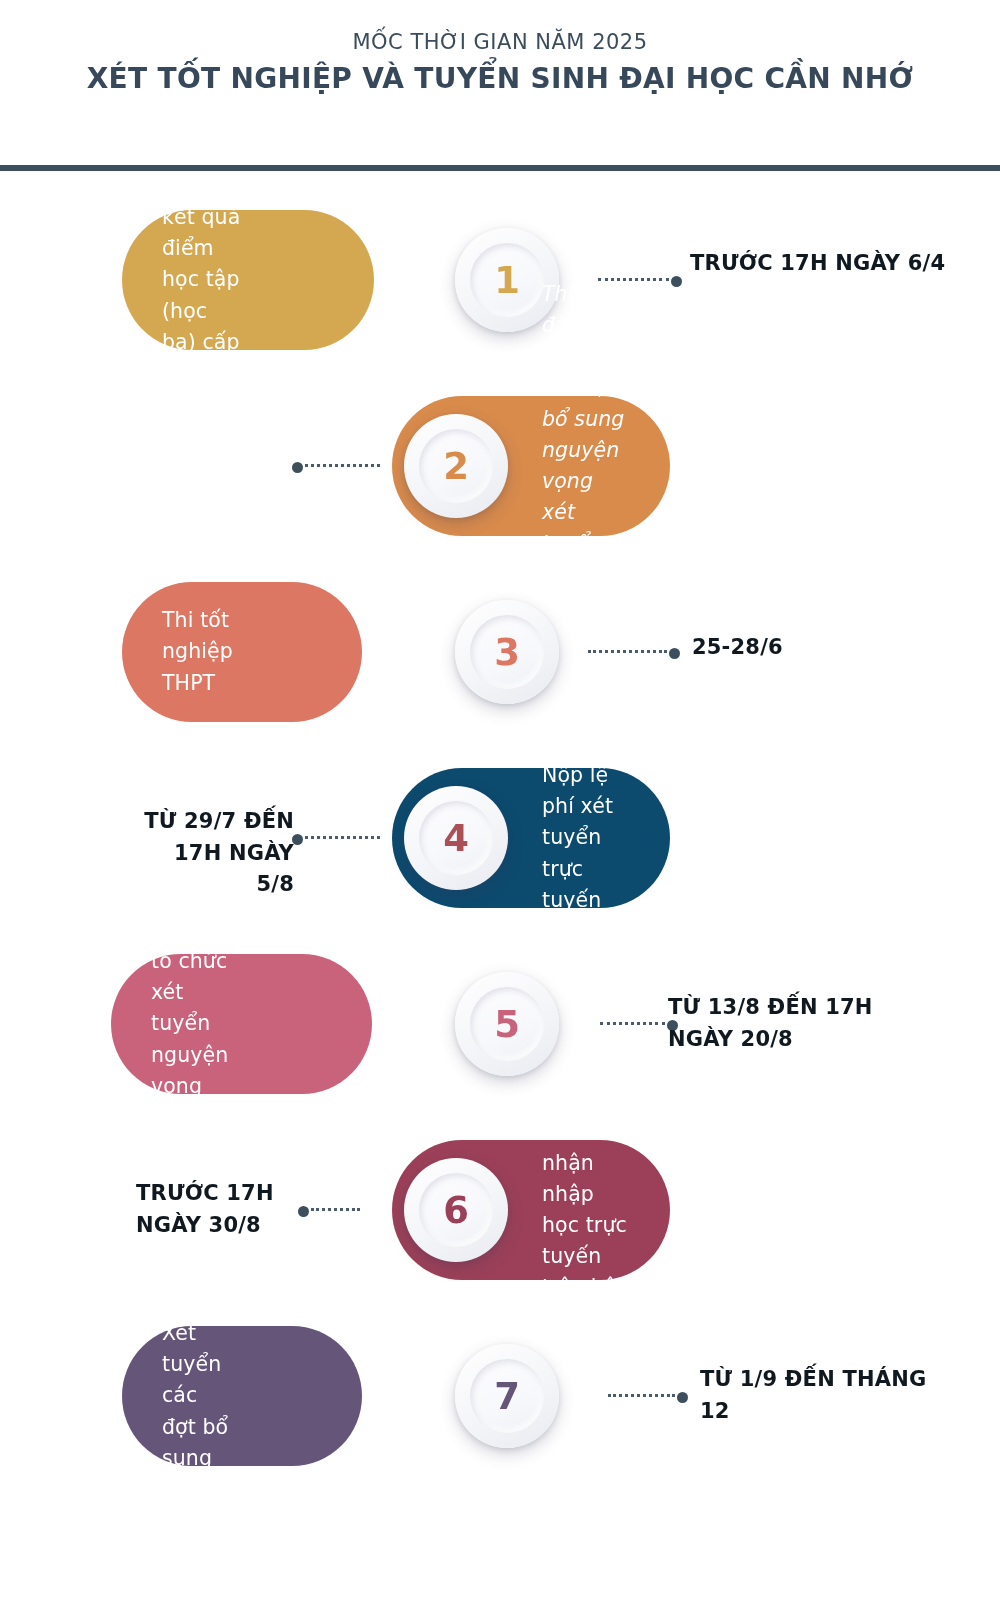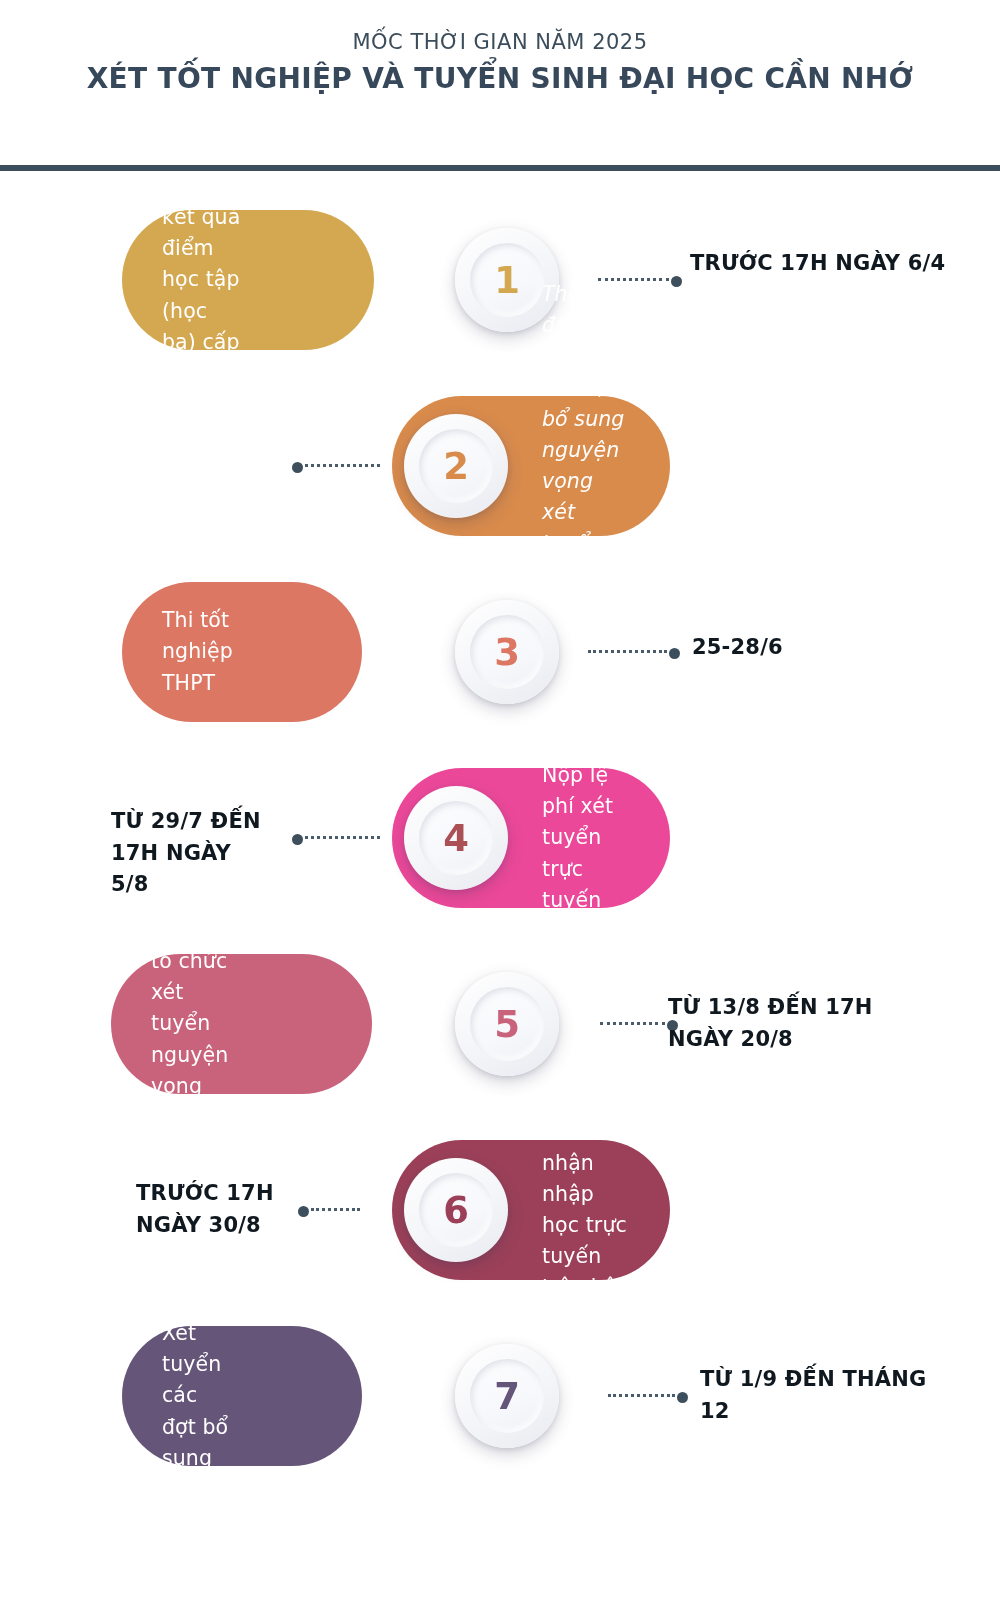"Nộp lệ phí xét tuyển" div.bar { background: #ec4899 -> #0c4a6e }
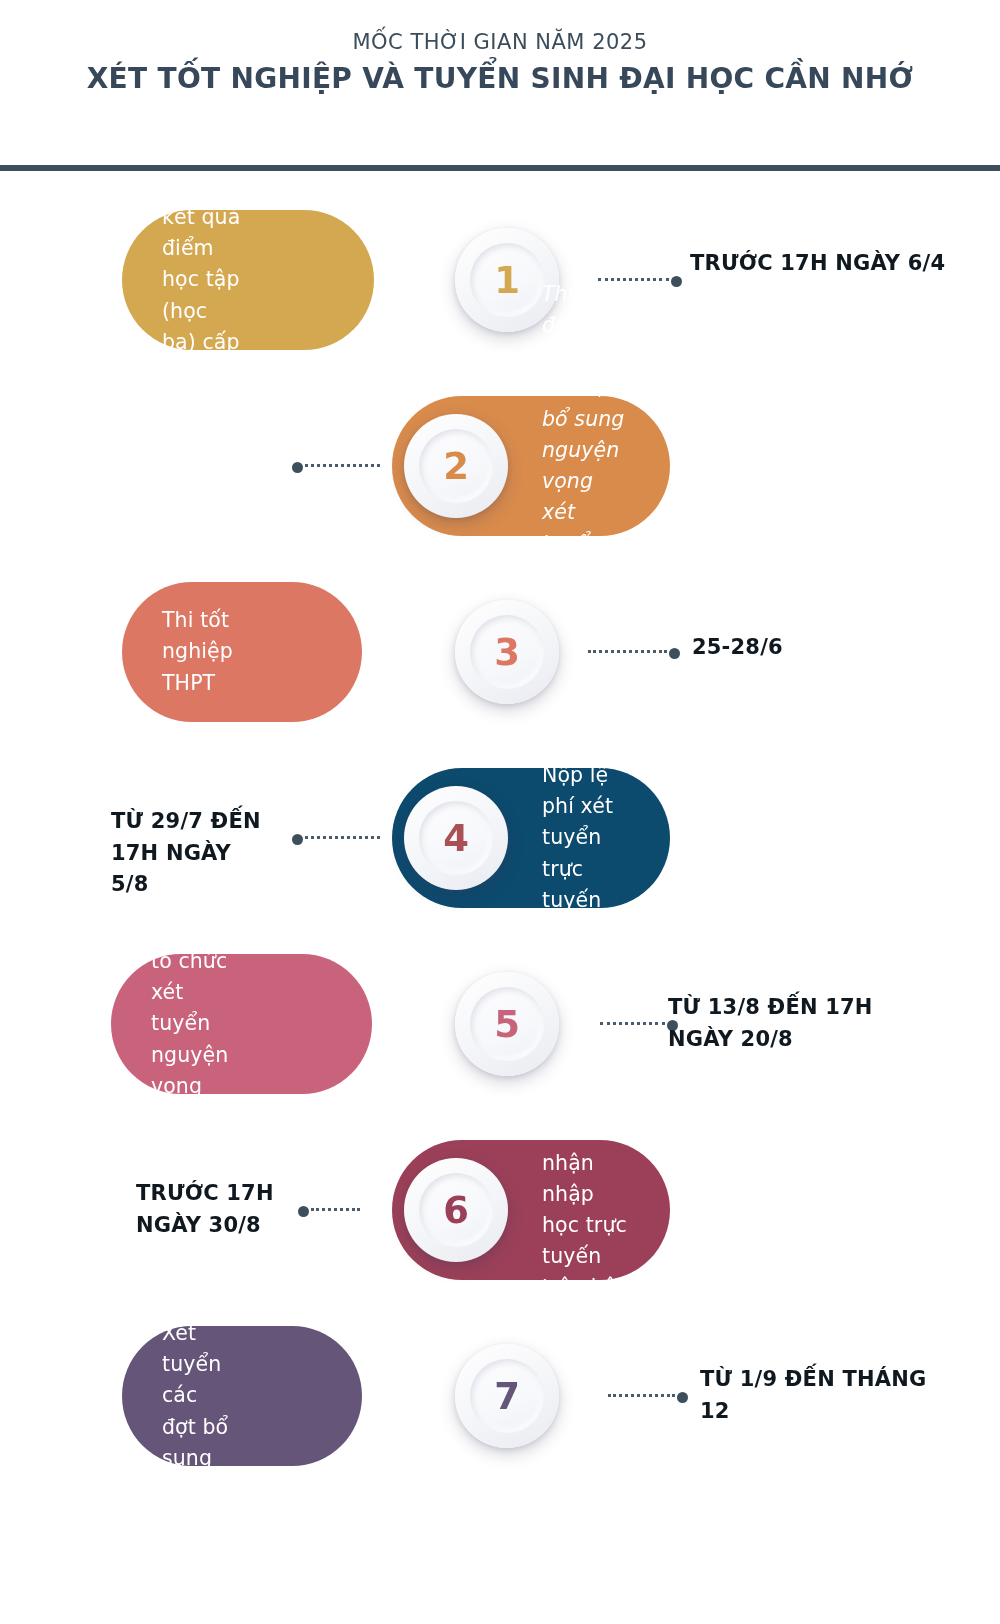"TỪ 29/7 ĐẾN 17H NGÀY" .step.s4 .date-label { left: 17px -> 36px; text-align: none -> right }
